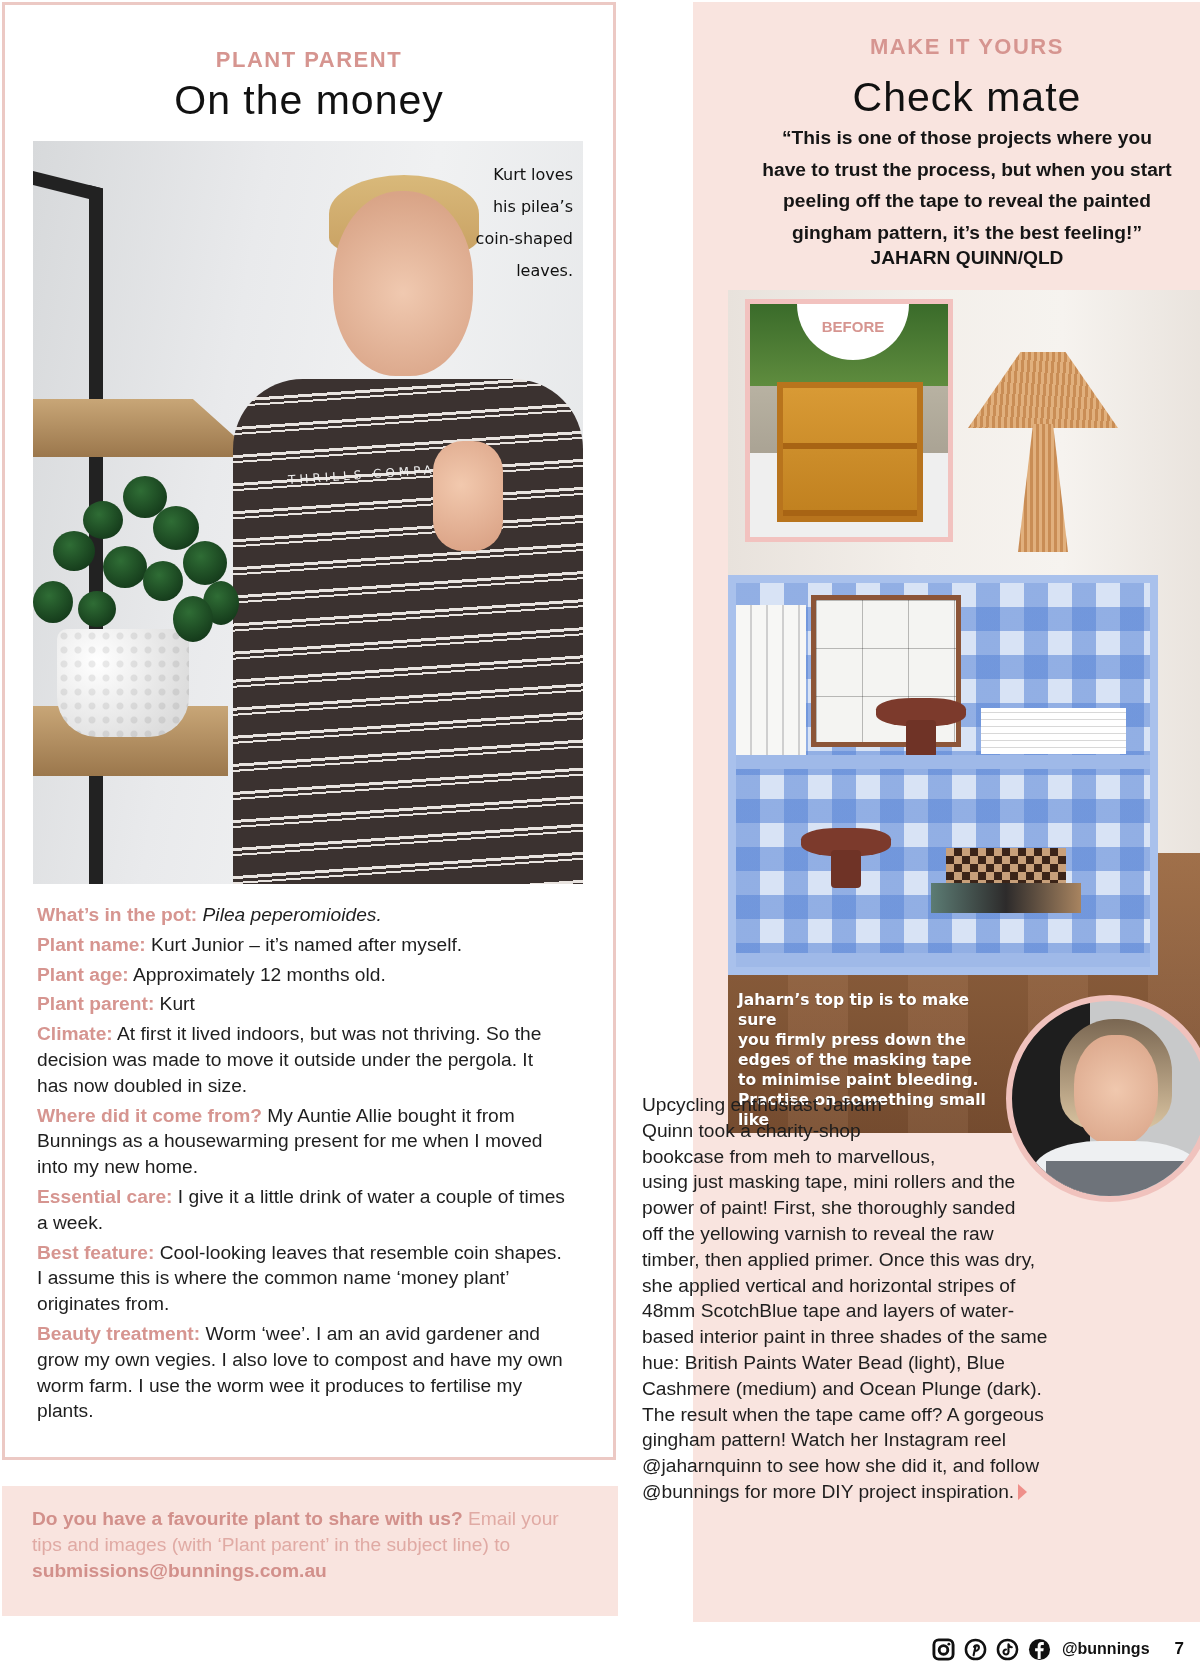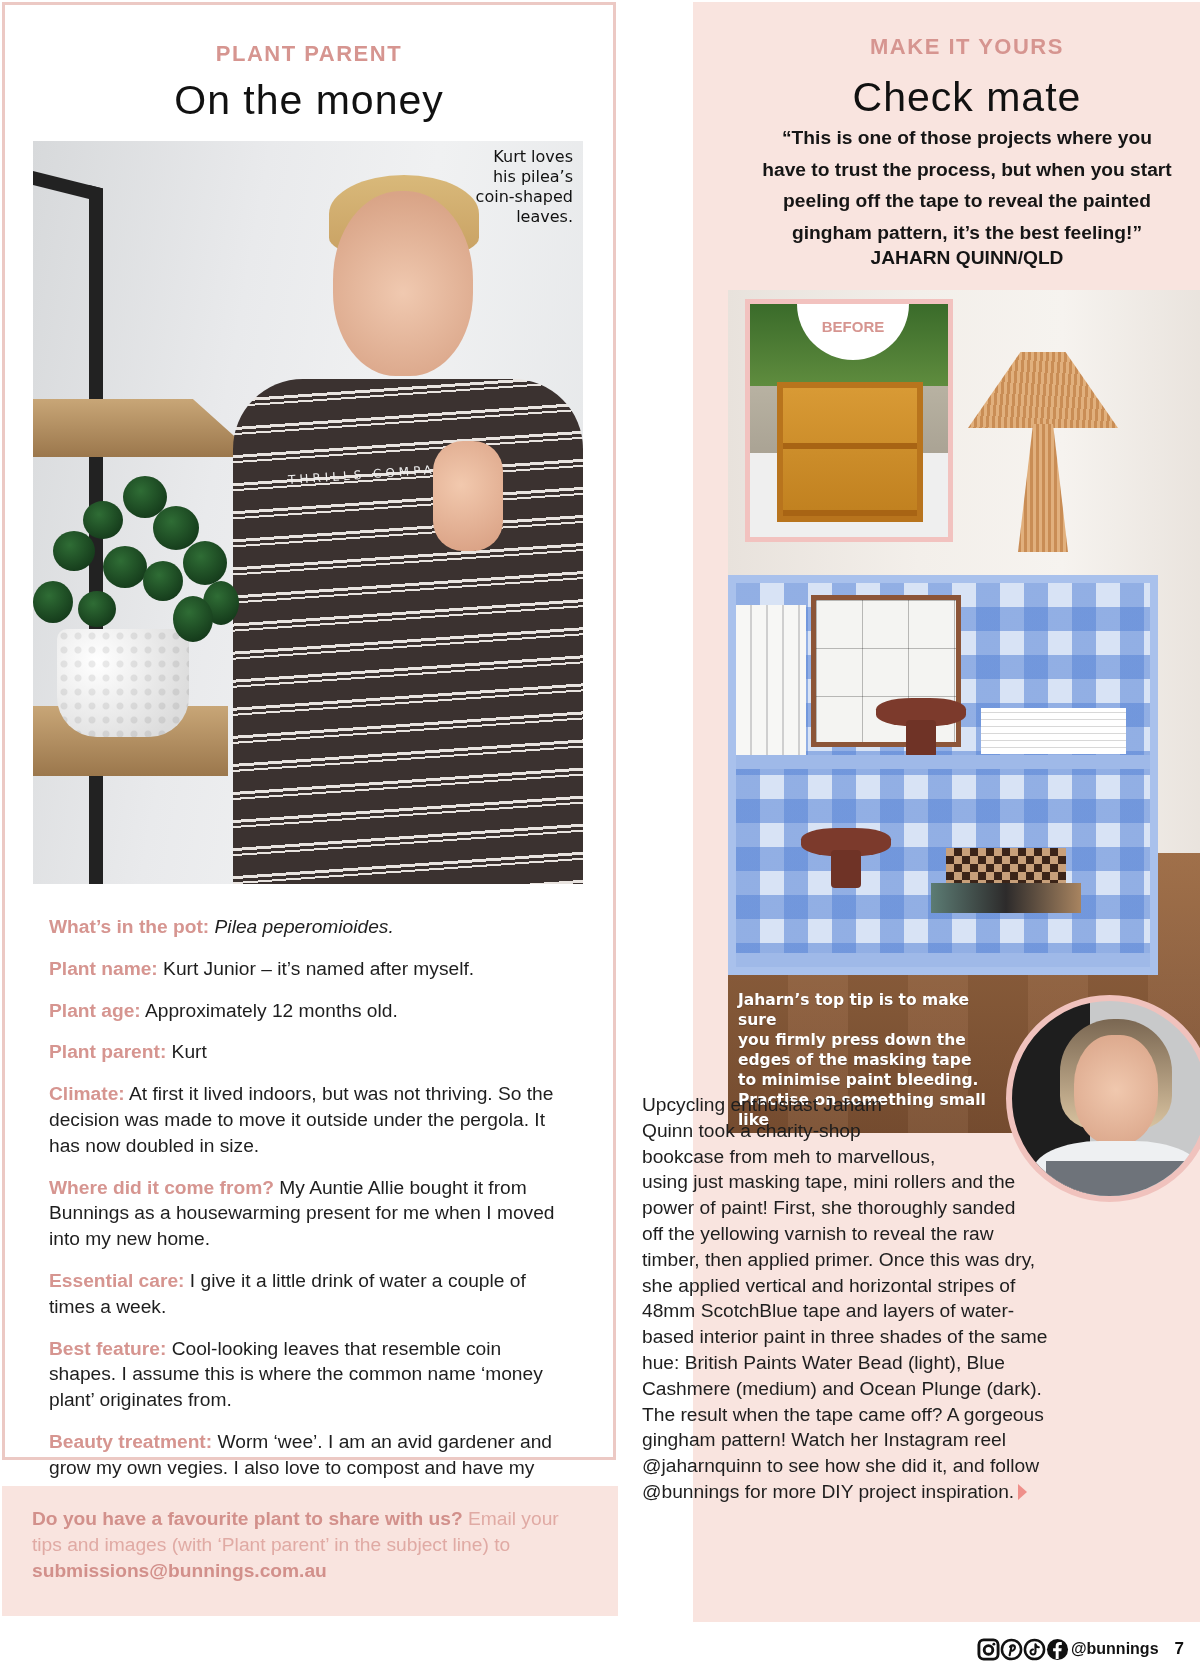"PLANT PARENT" .left-panel .kicker { top: 36px -> 42px }
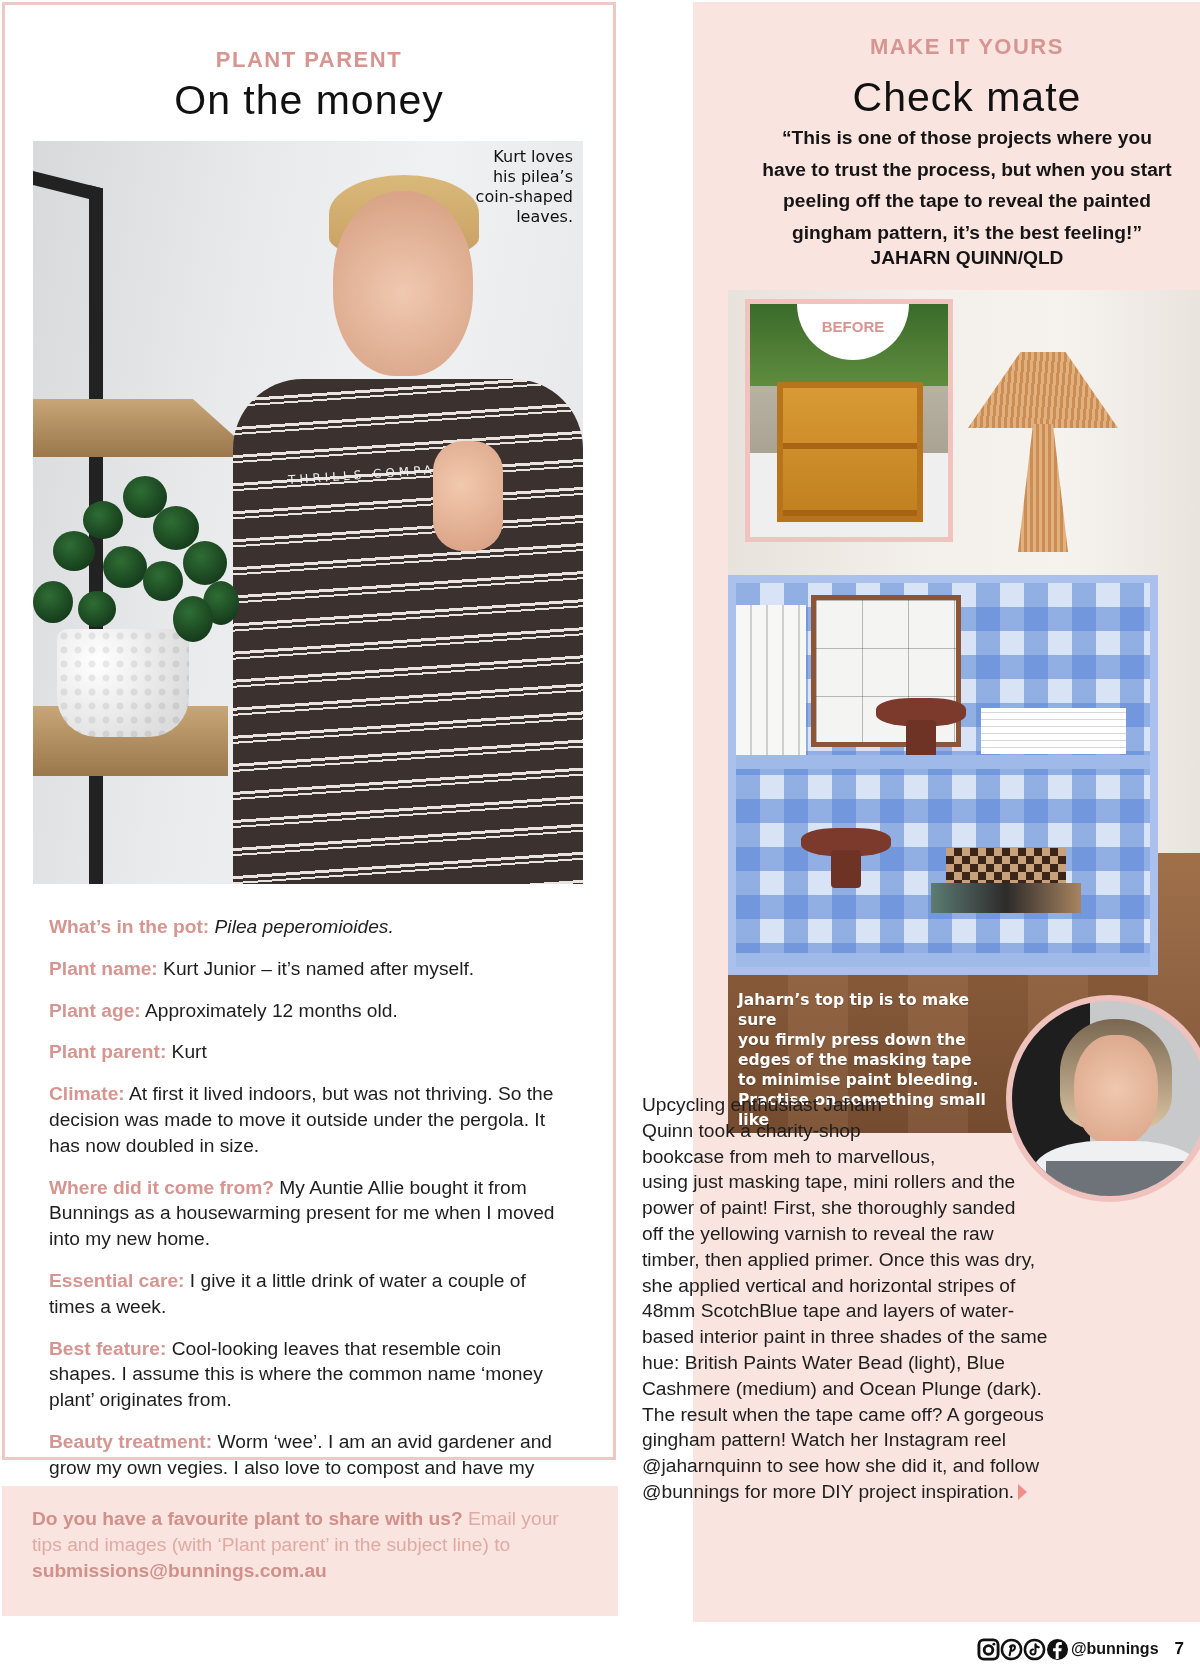"Kurt loves" .photo-caption { line-height: 20px -> 32px; top: 6px -> 18px }
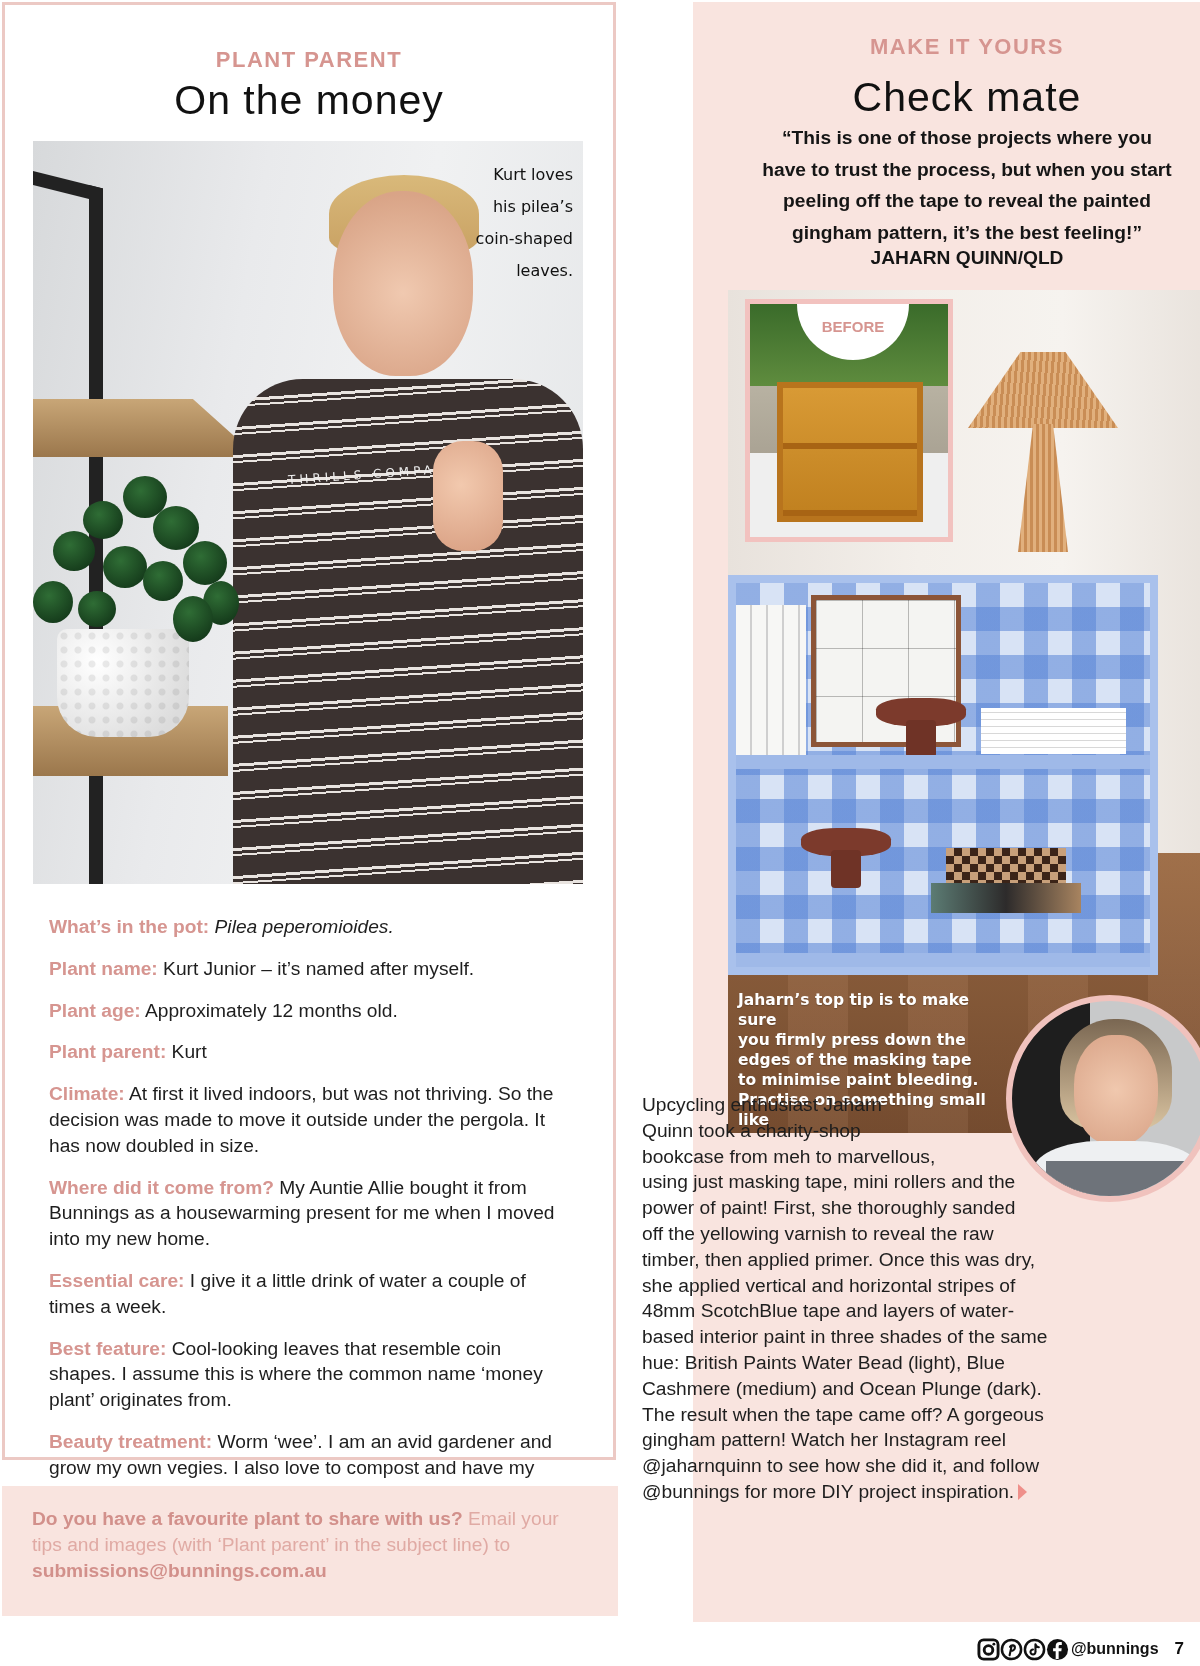"What’s in the pot: Pilea" .facts p { margin: 16px -> 4px }
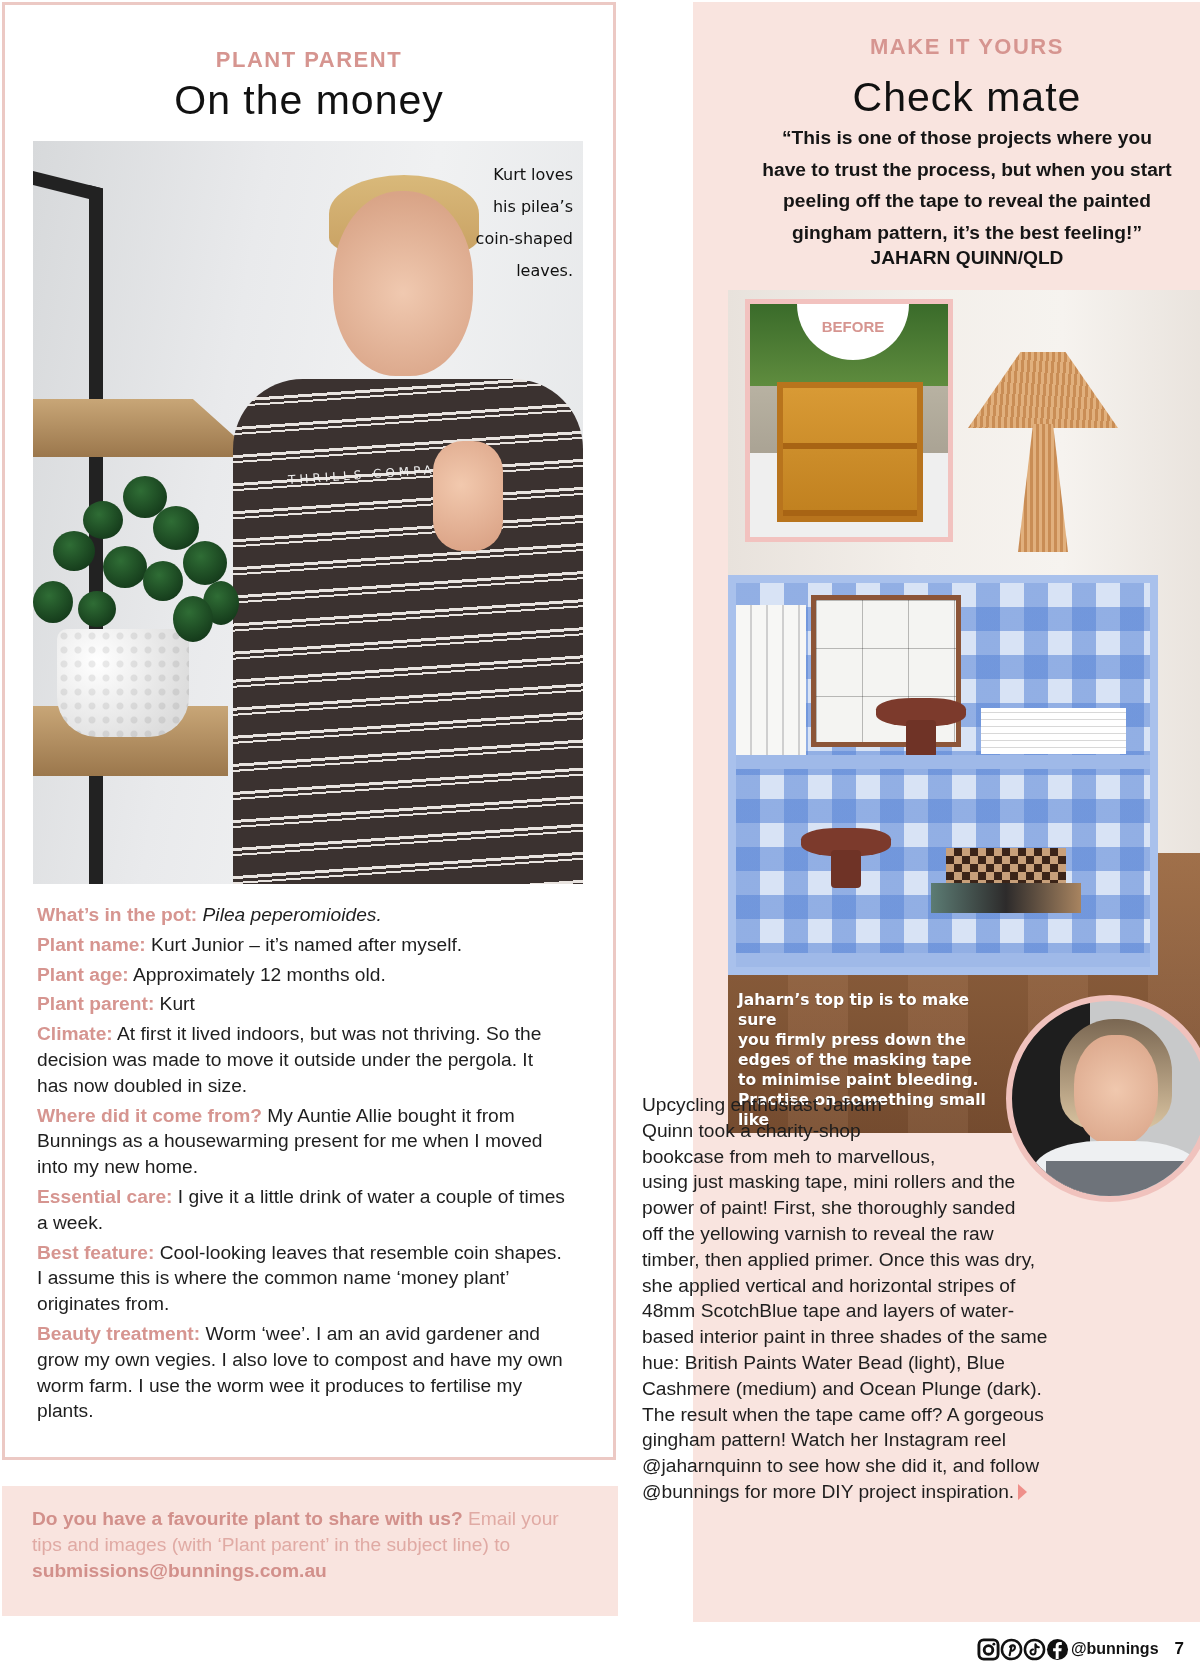"@bunnings" .footer { gap: none -> 9px }
